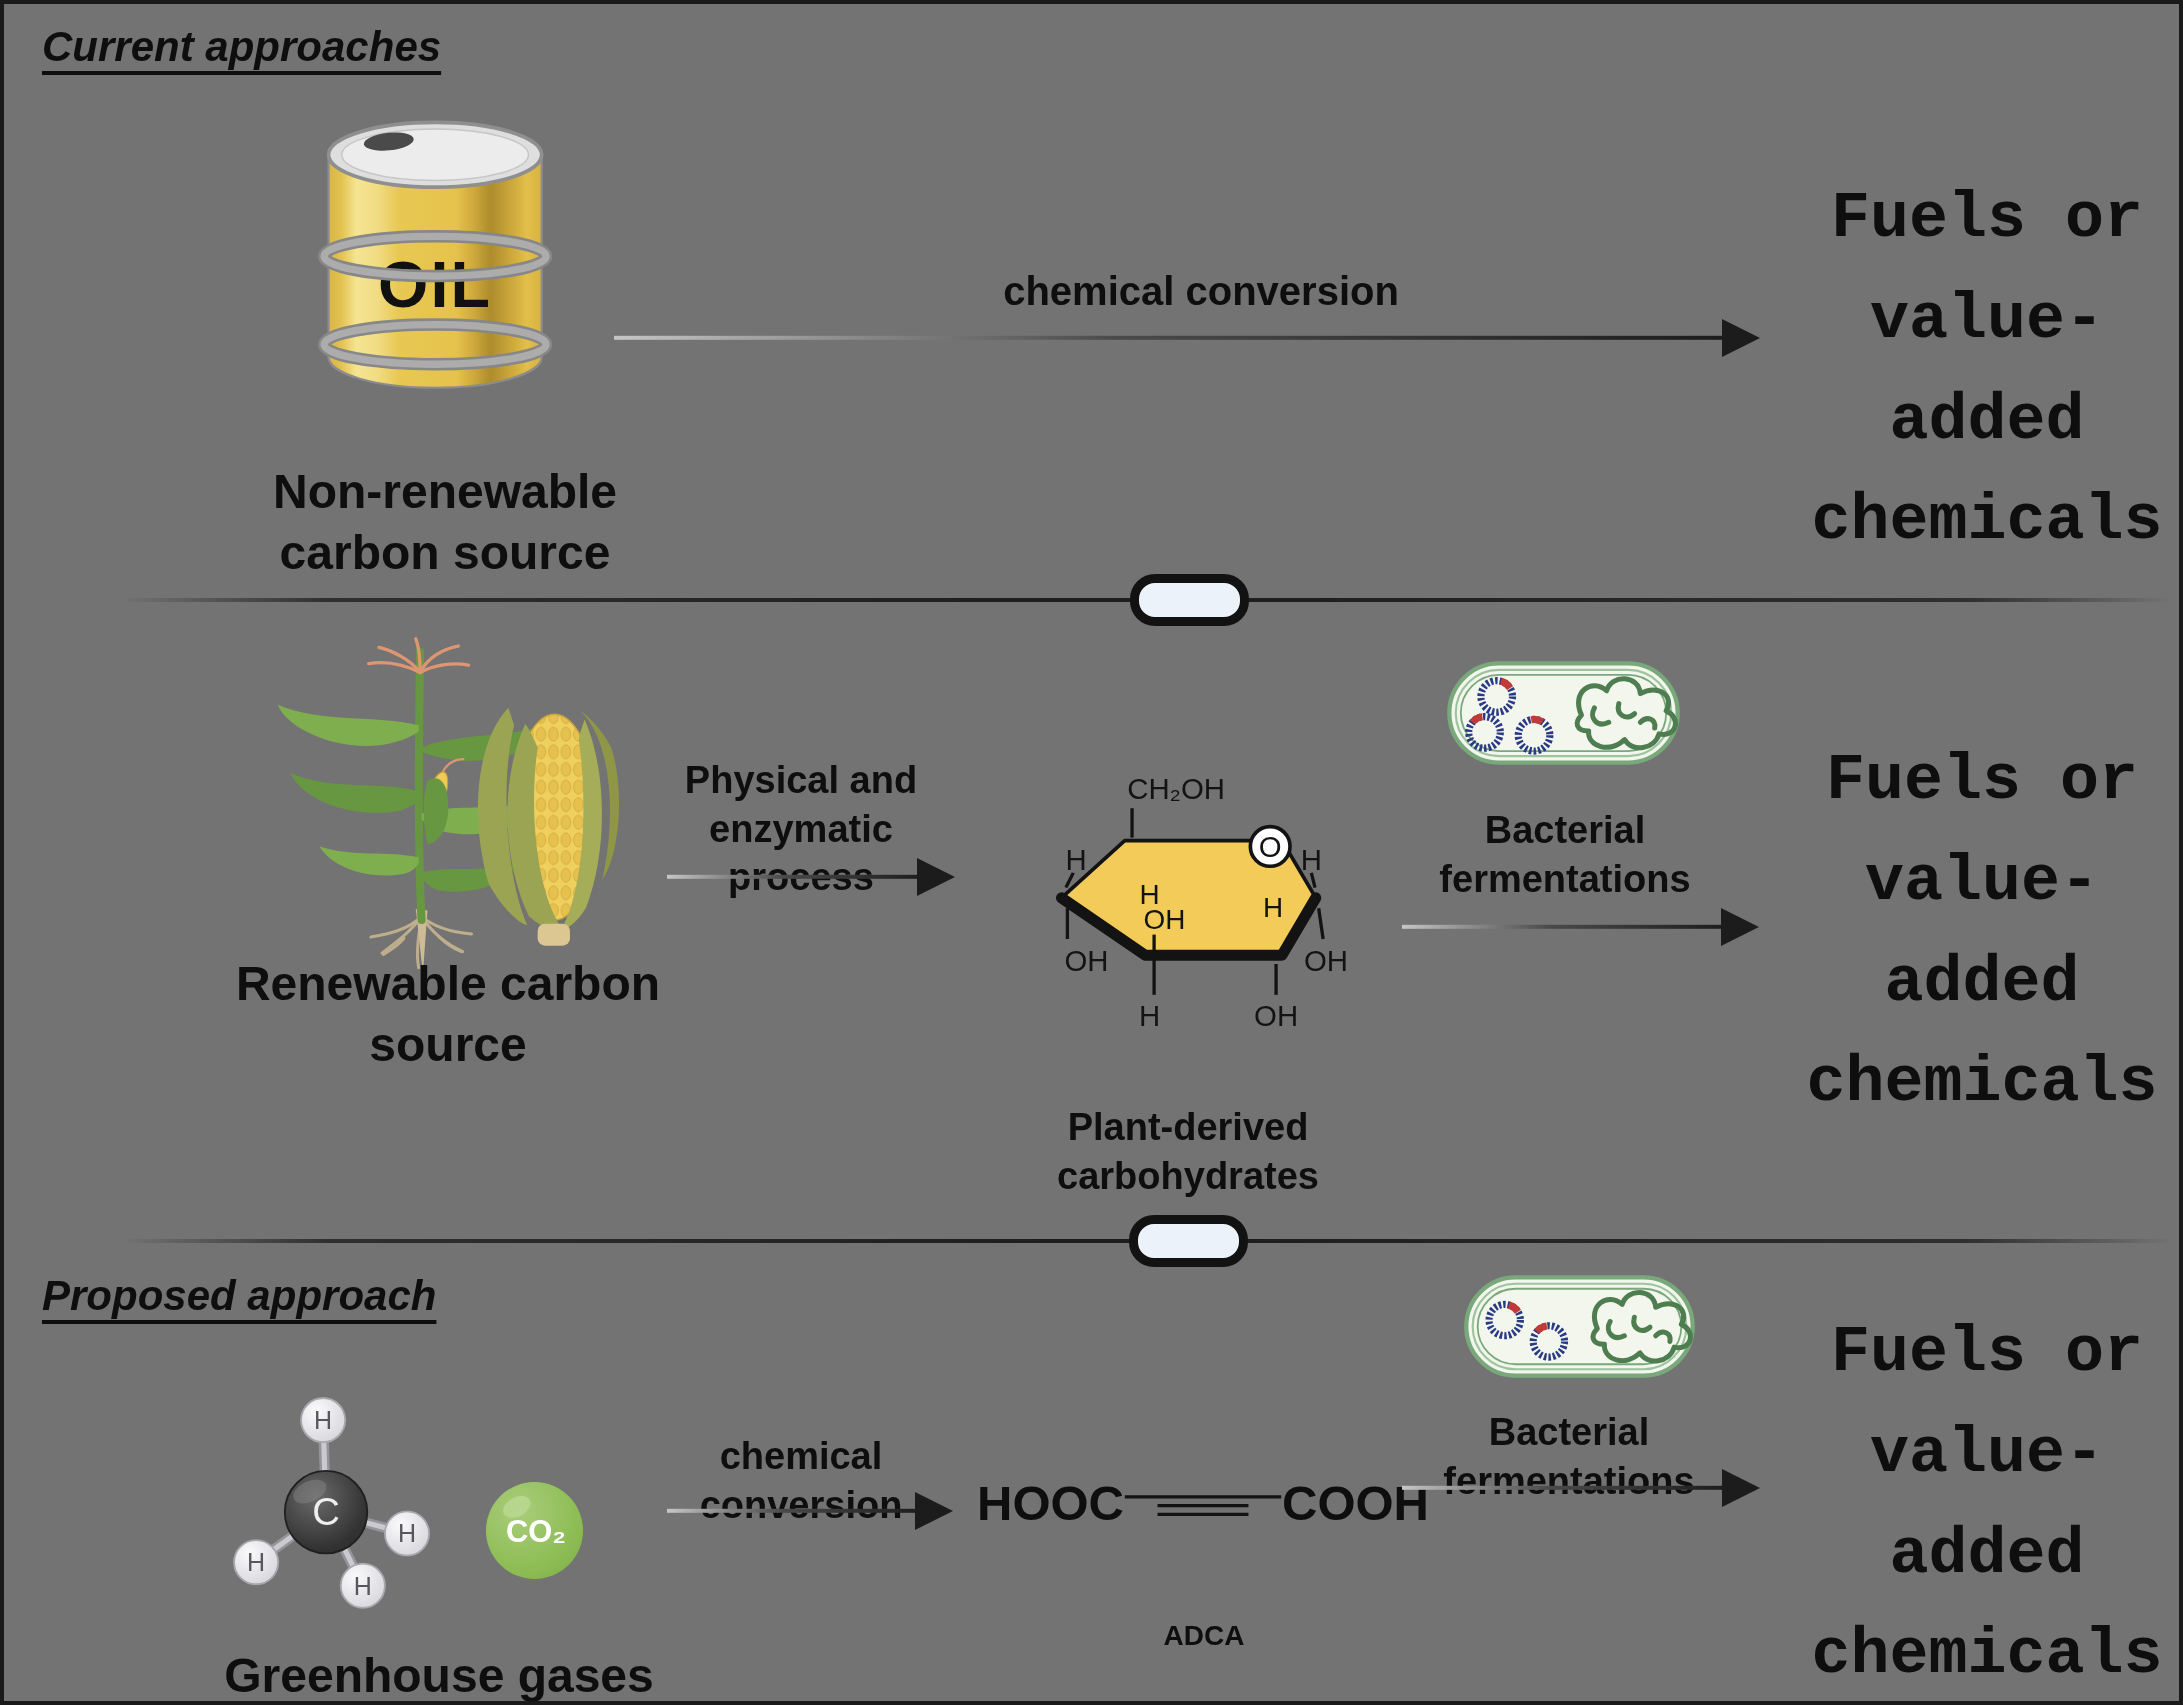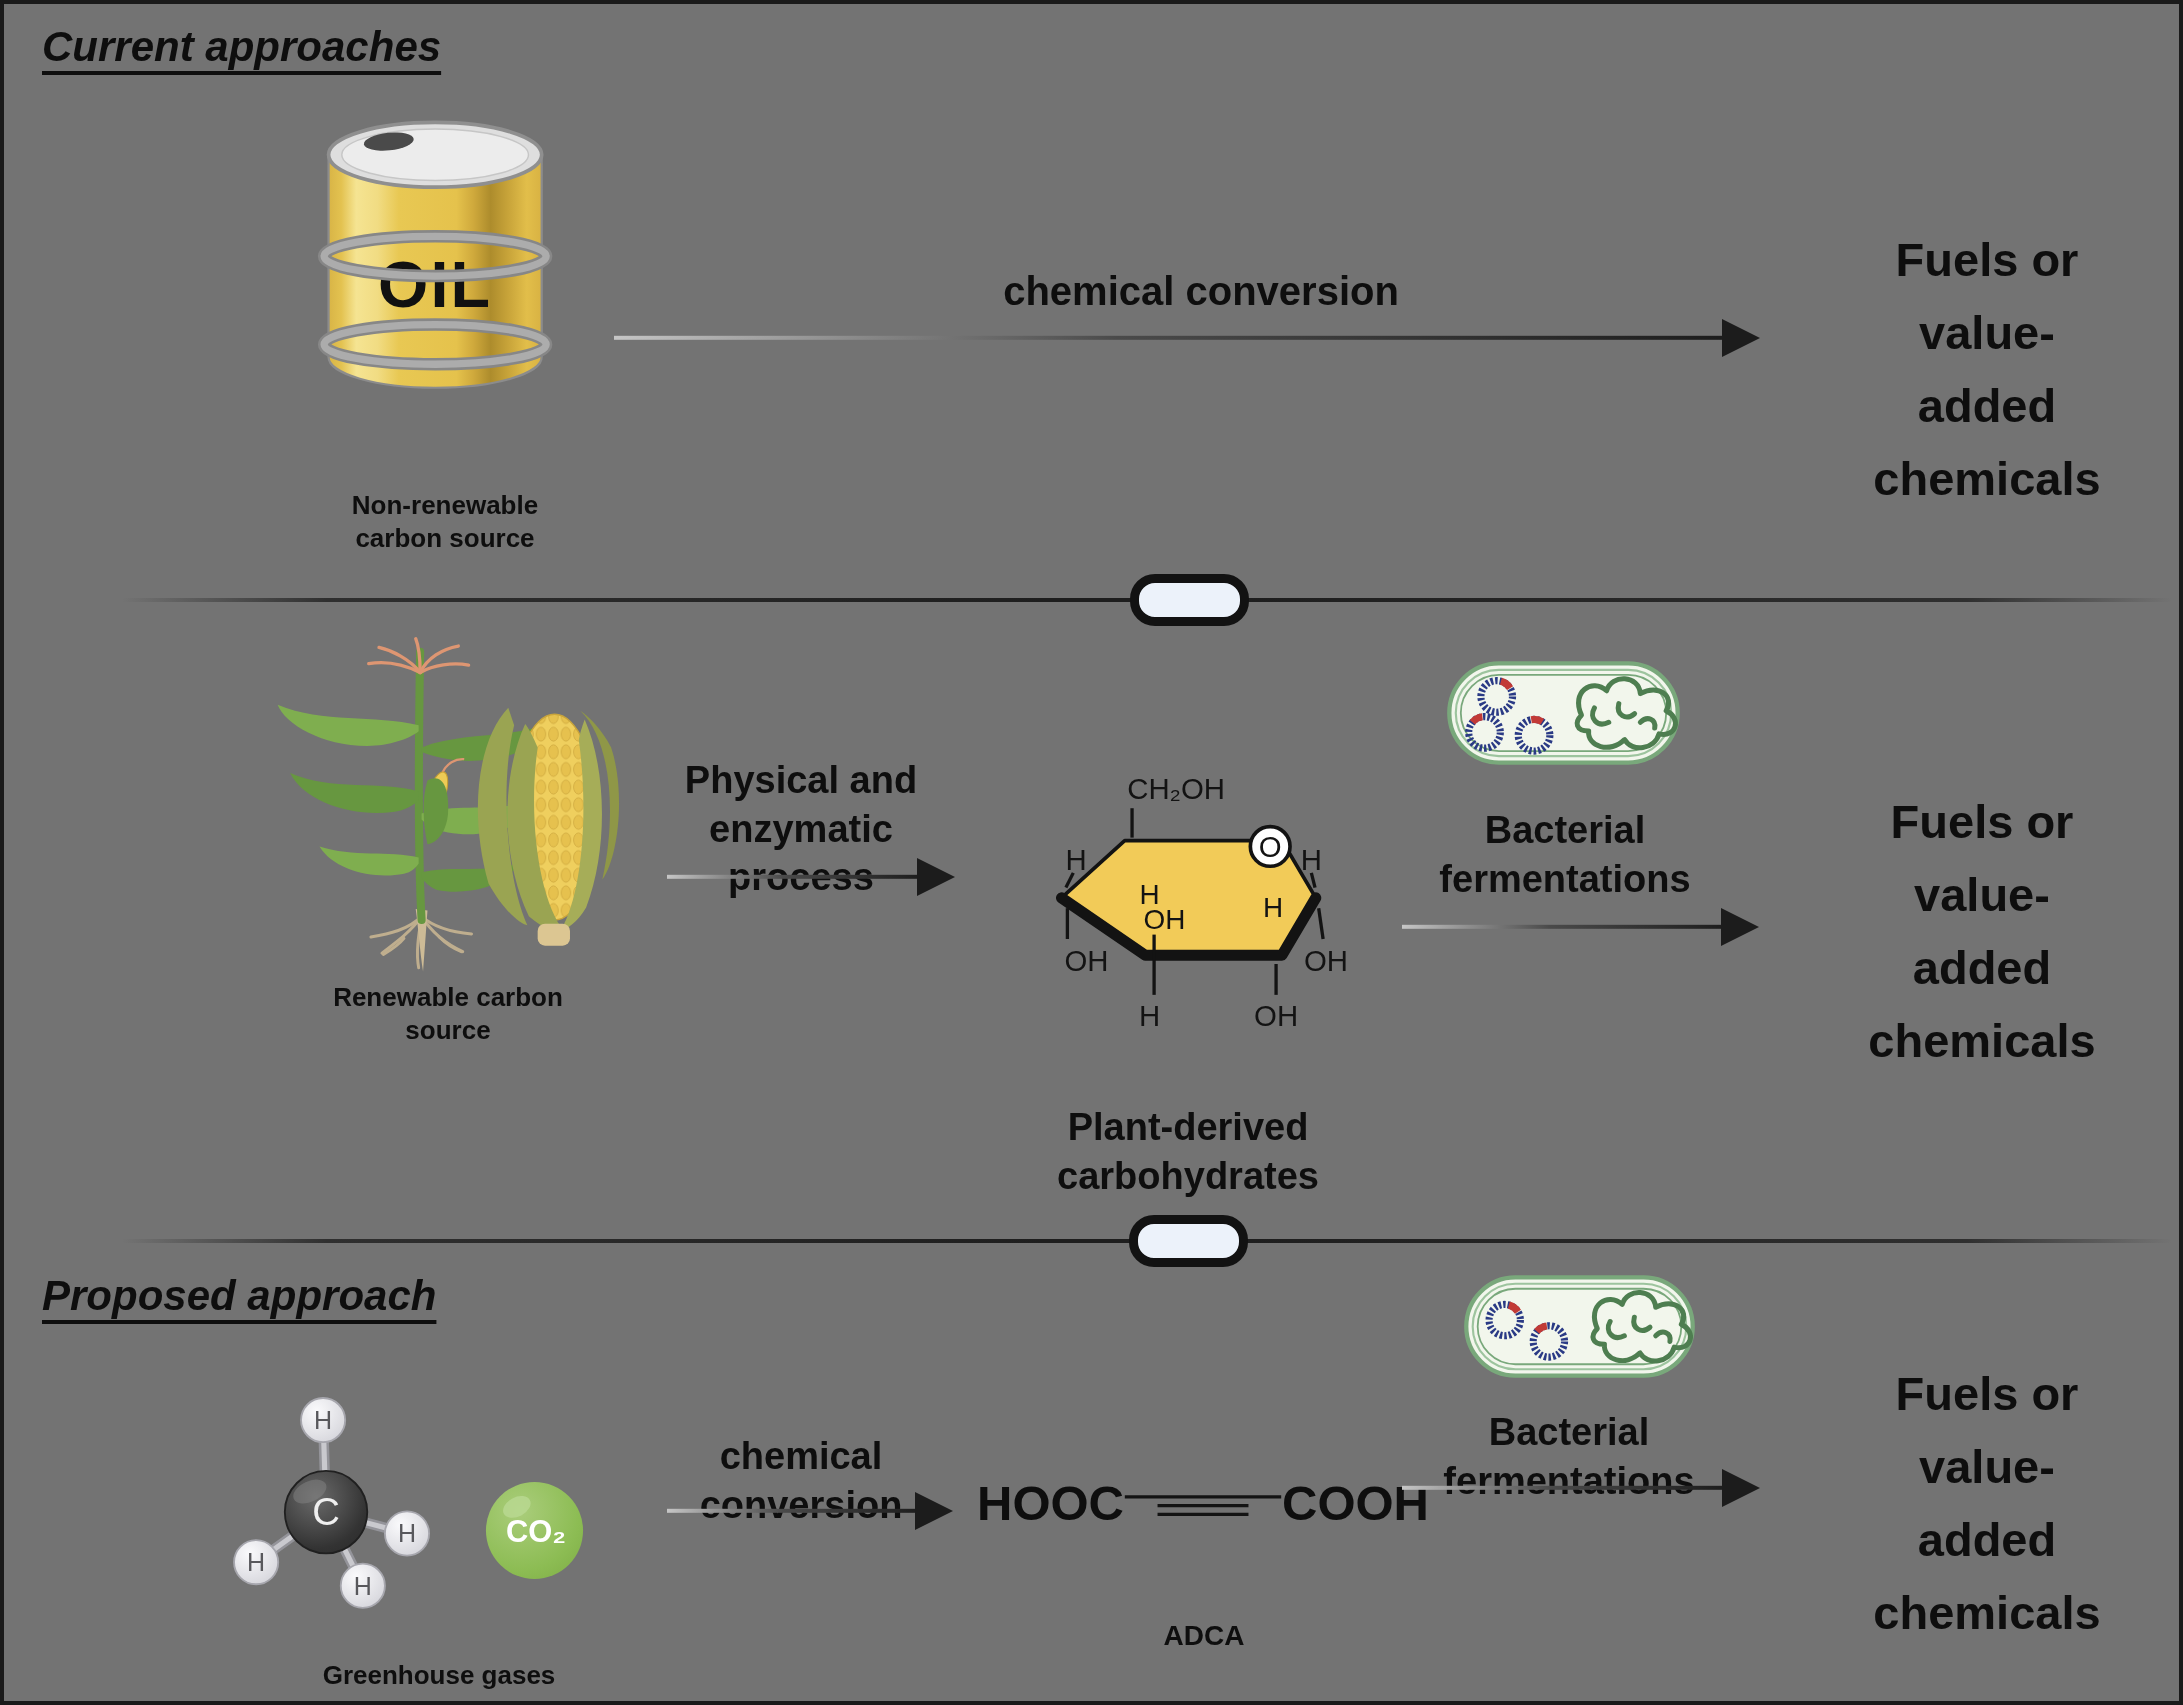"Fuels or" .f-output { font-family: none -> Liberation Mono, monospace; font-size: 47px -> 65px }
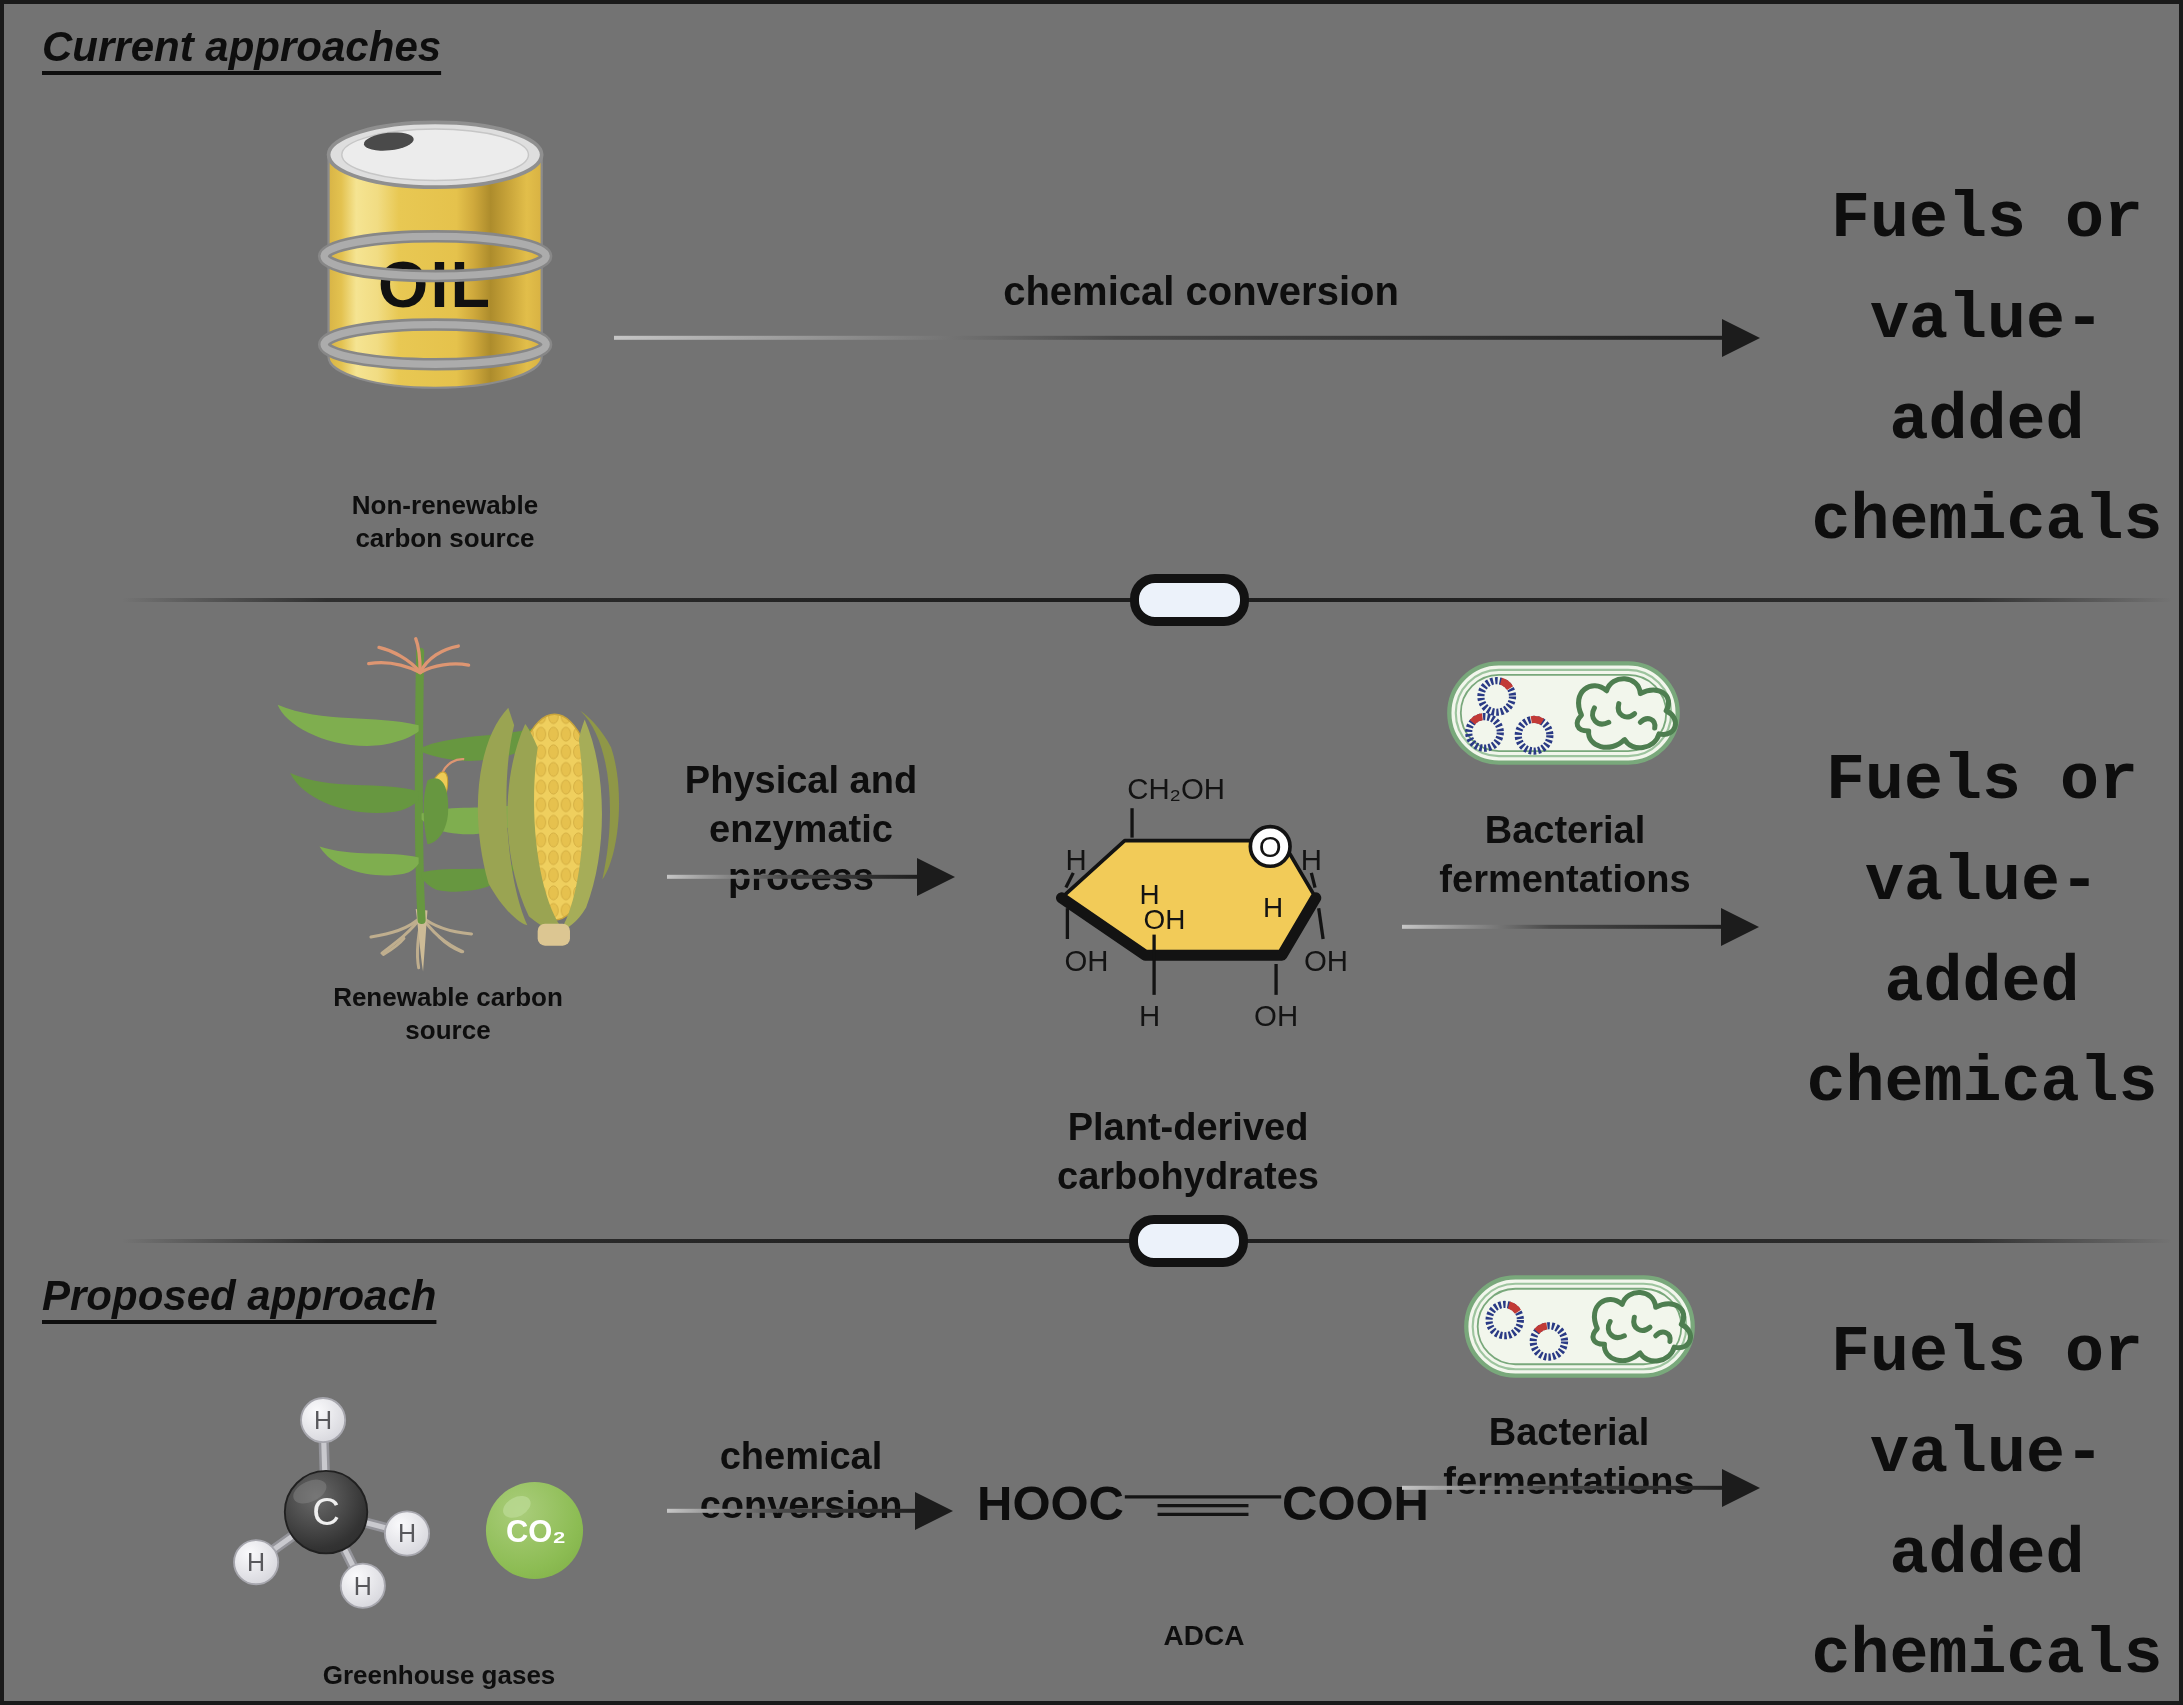"Non-renewable" .f-source { font-size: 26px -> 48px }
